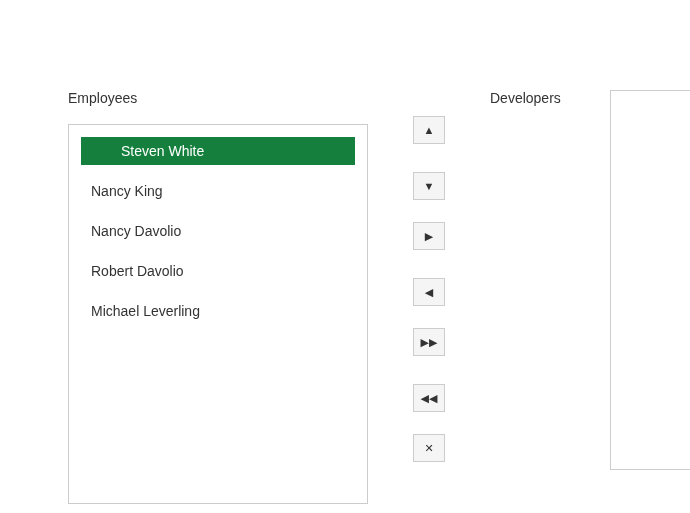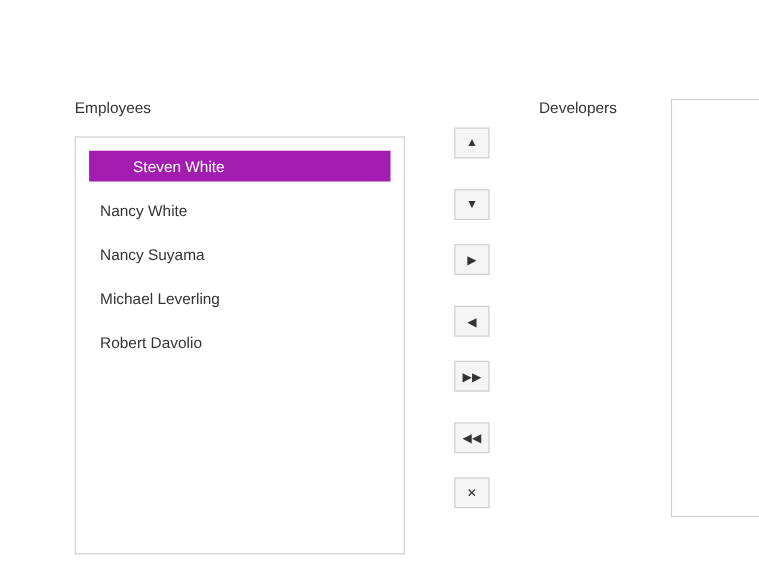"Steven White" .list-item.selected { background: #a21caf -> #15803d }
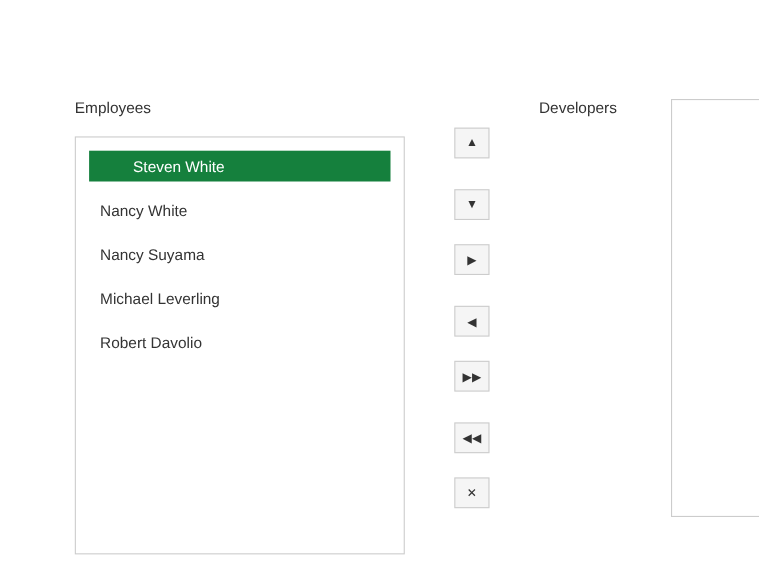"Nancy White" div.list-item { text: White -> King }
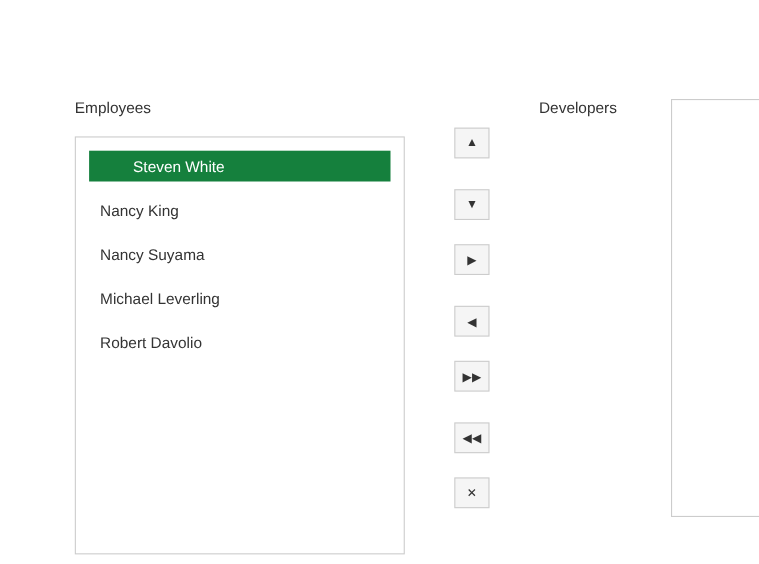"Nancy Suyama" div.list-item { text: Suyama -> Davolio }
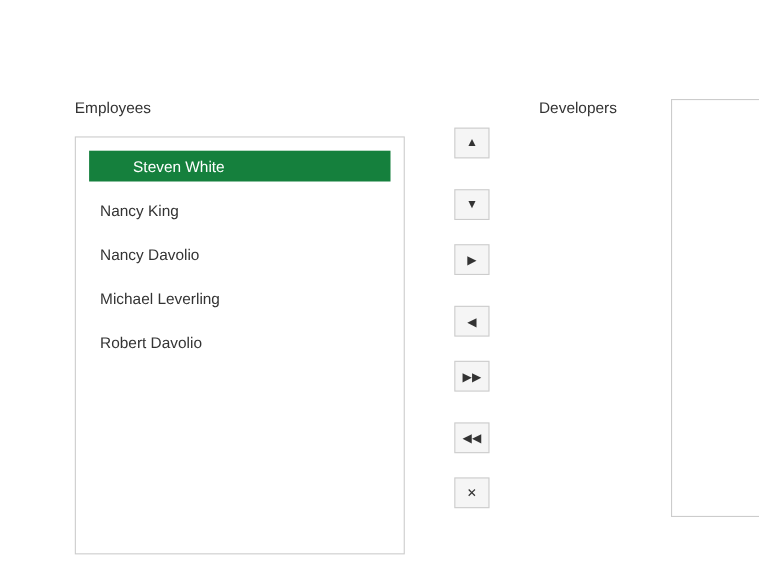"Michael Leverling" div.list-item { order: before "Robert Davolio" -> after "Robert Davolio" }
